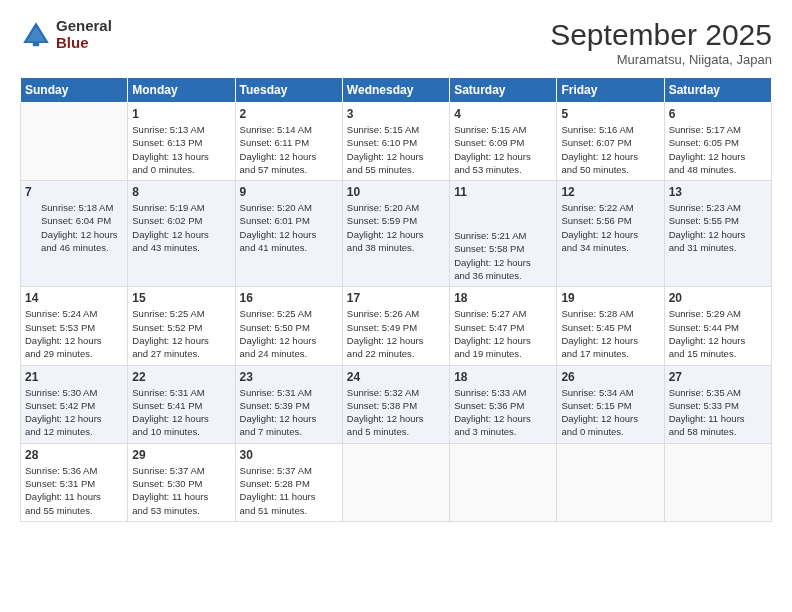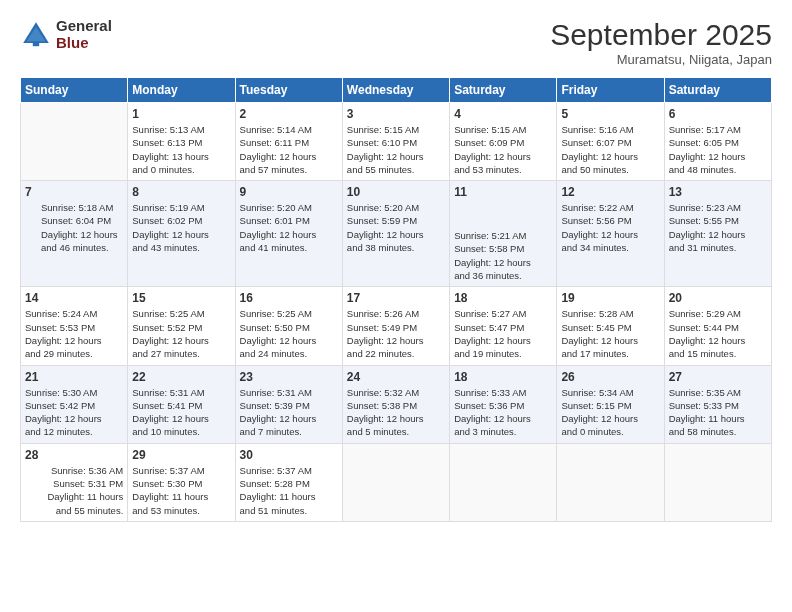"Sunrise: 5:36 AM" div.day-info { text-align: right -> none }
